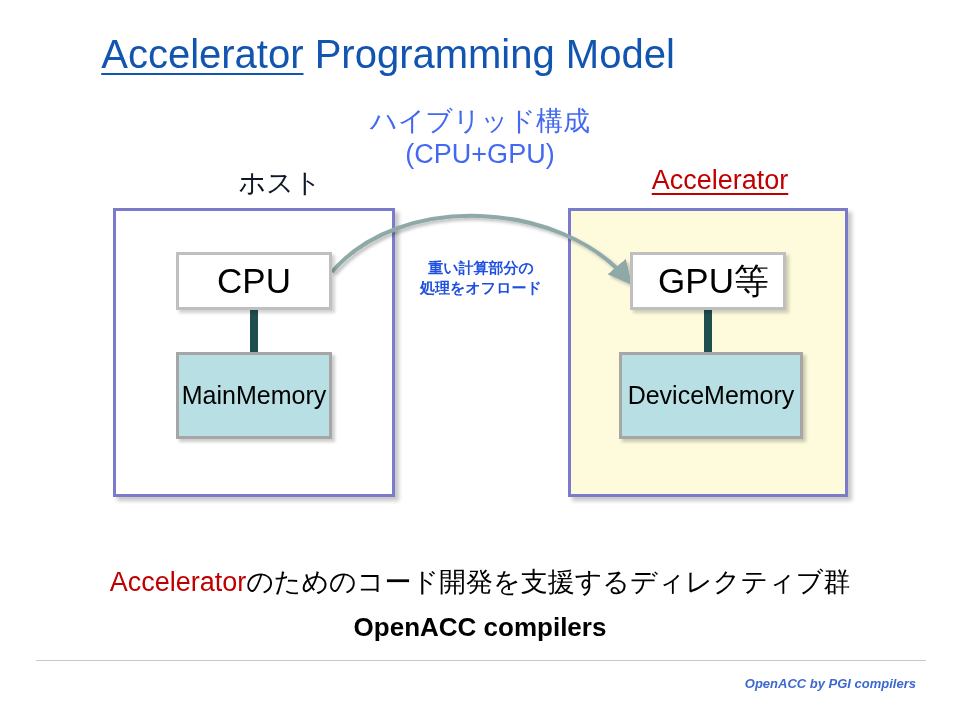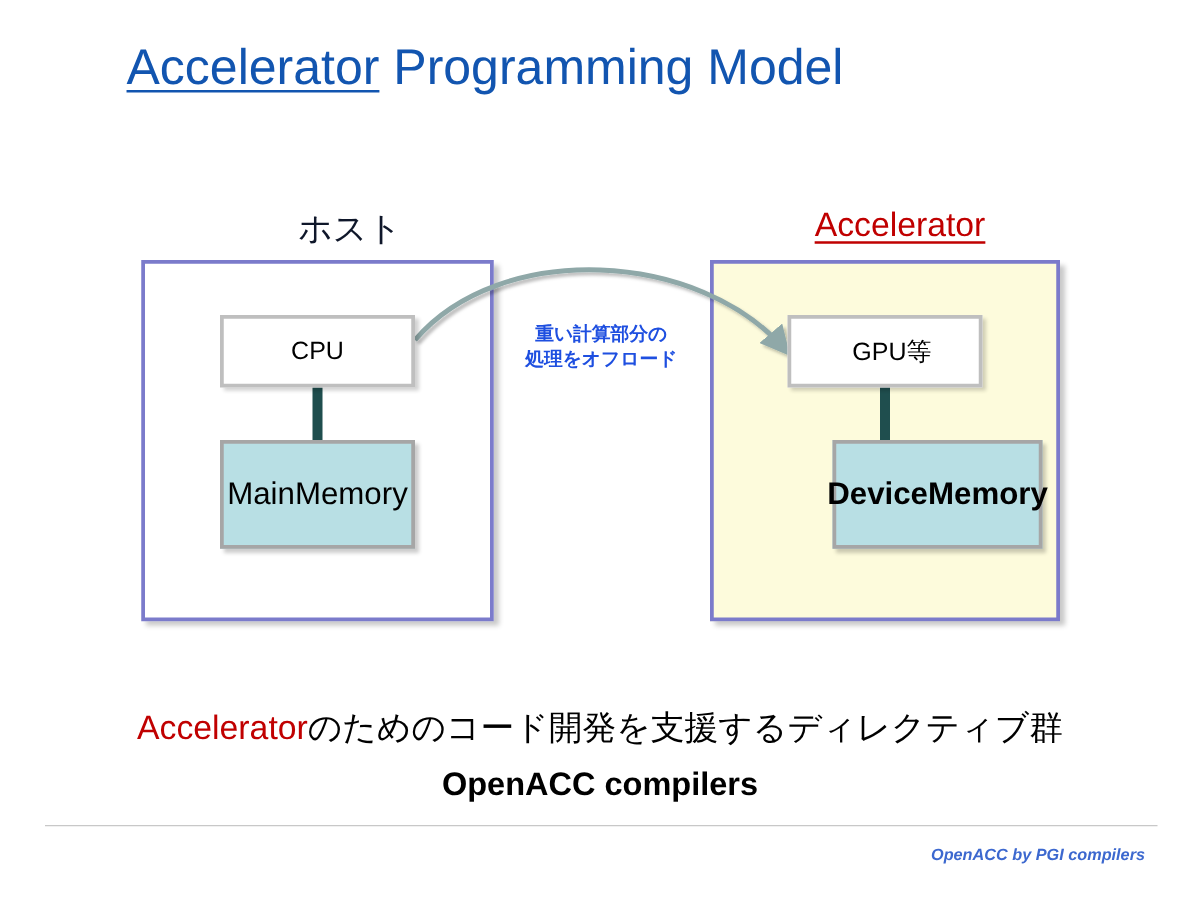"ハイブリッド構成" div { html: none -> <div> <div>ハイブリッド構成</div> <div>(CPU+GPU)</div> </div> }
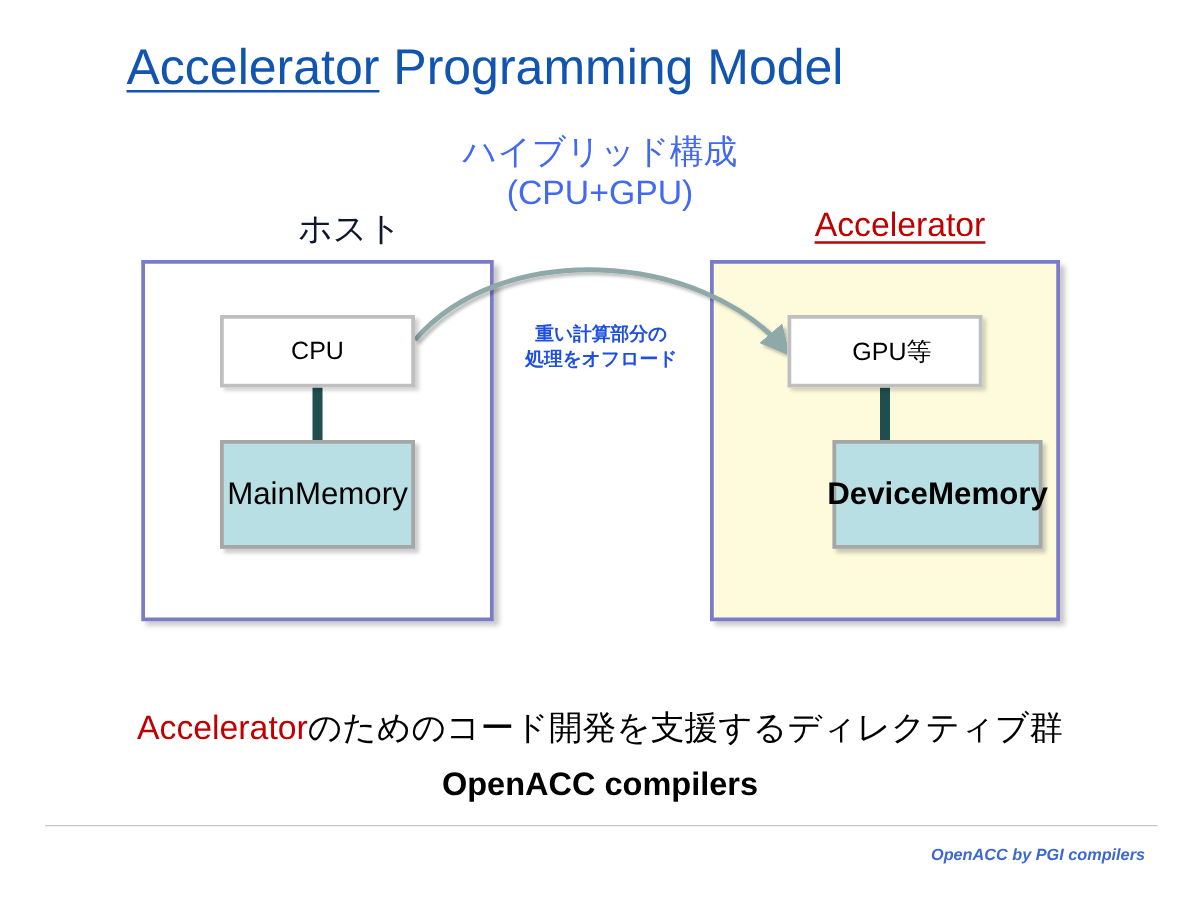"CPU" .procbox { font-size: 20px -> 35px }
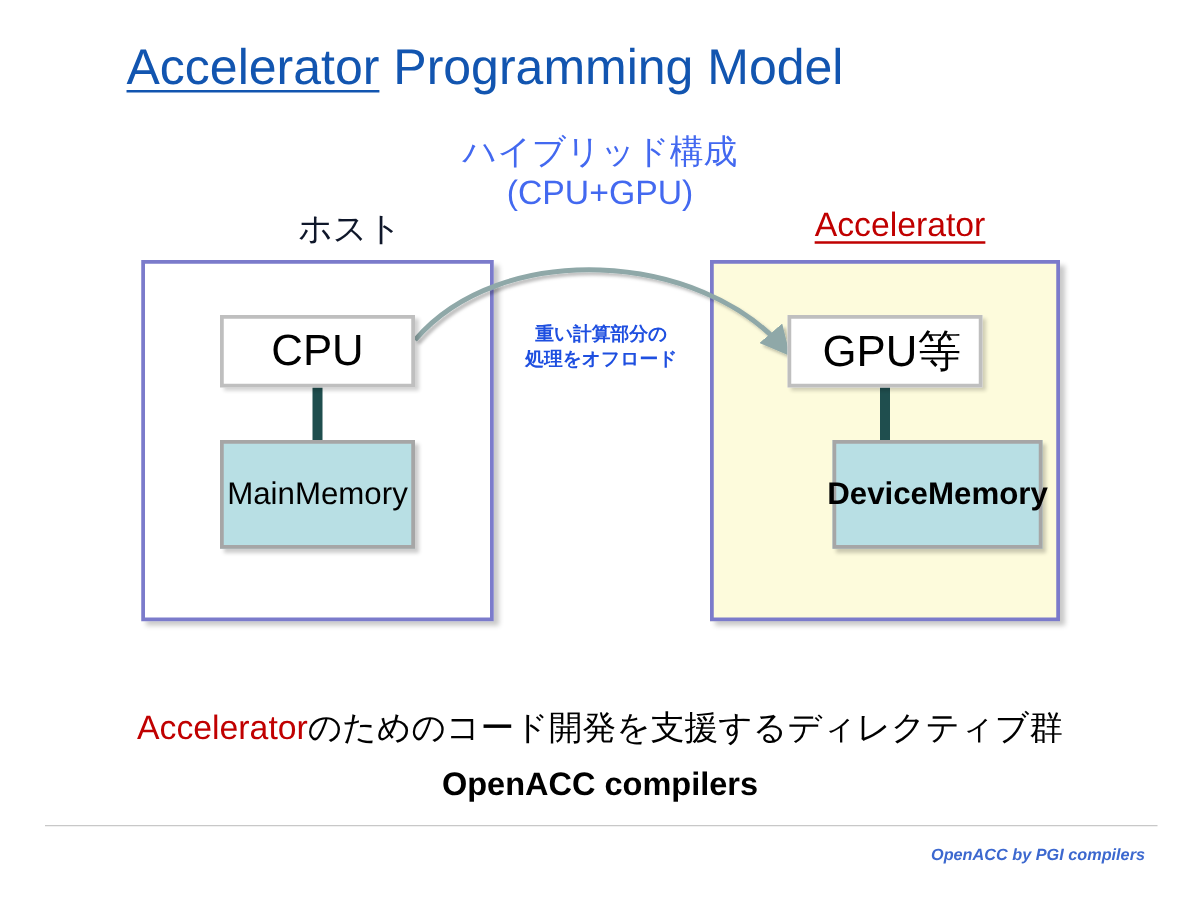"Device" #device-mem { font-weight: bold -> none; left: 666px -> 619px; width: 168px -> 184px }
